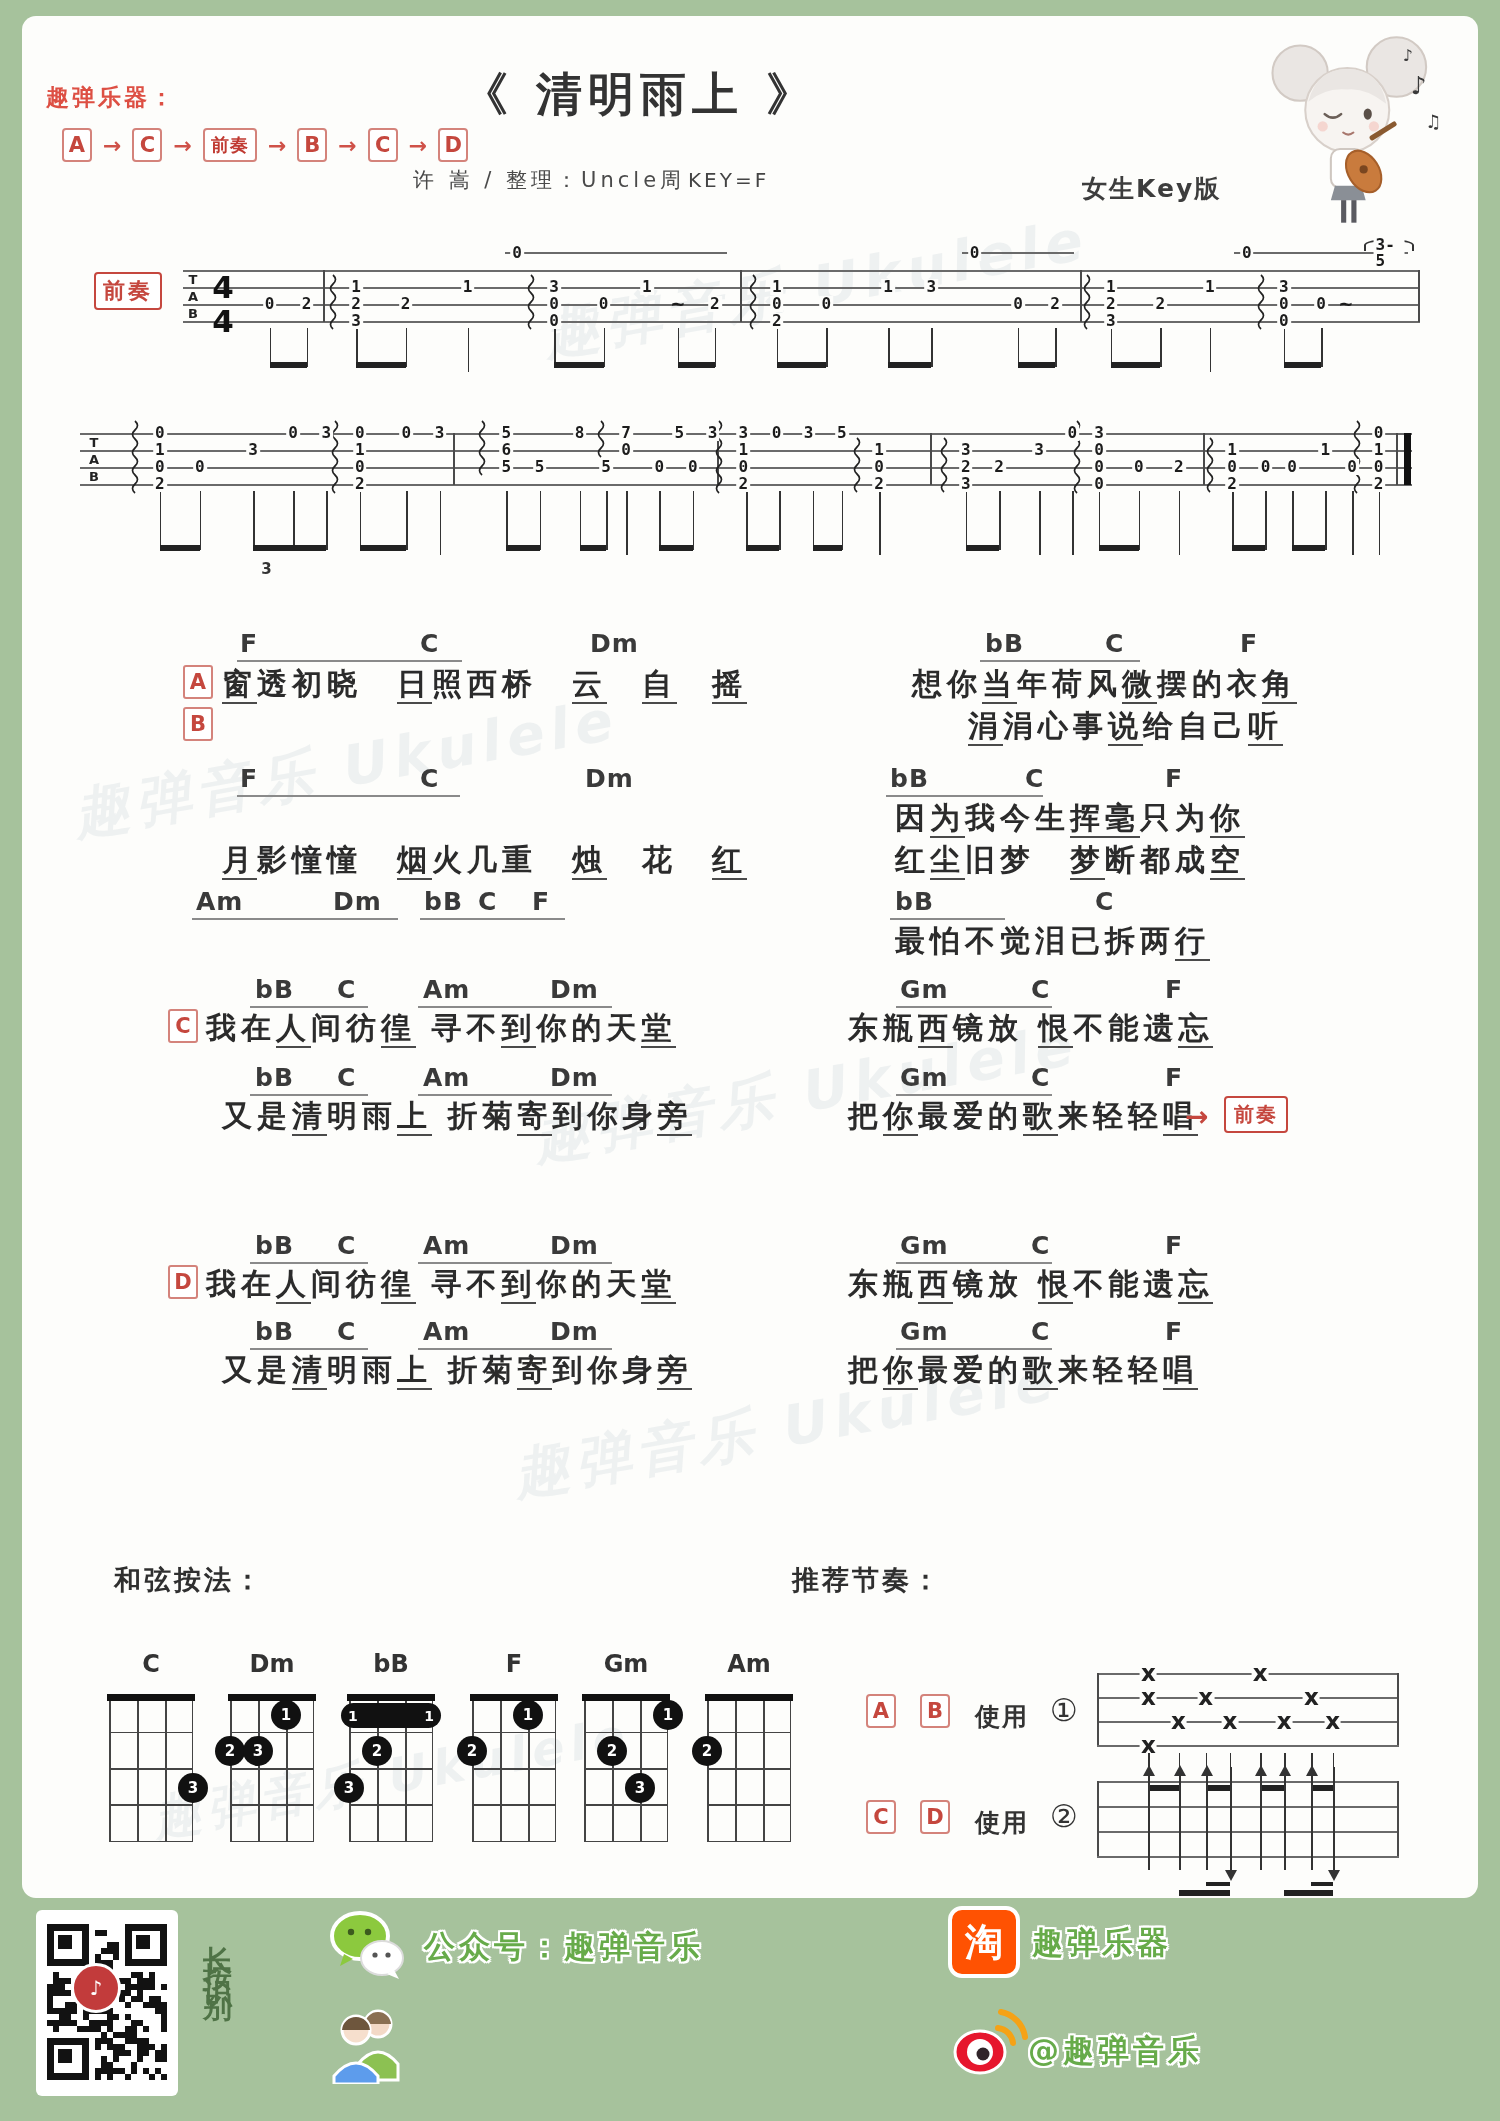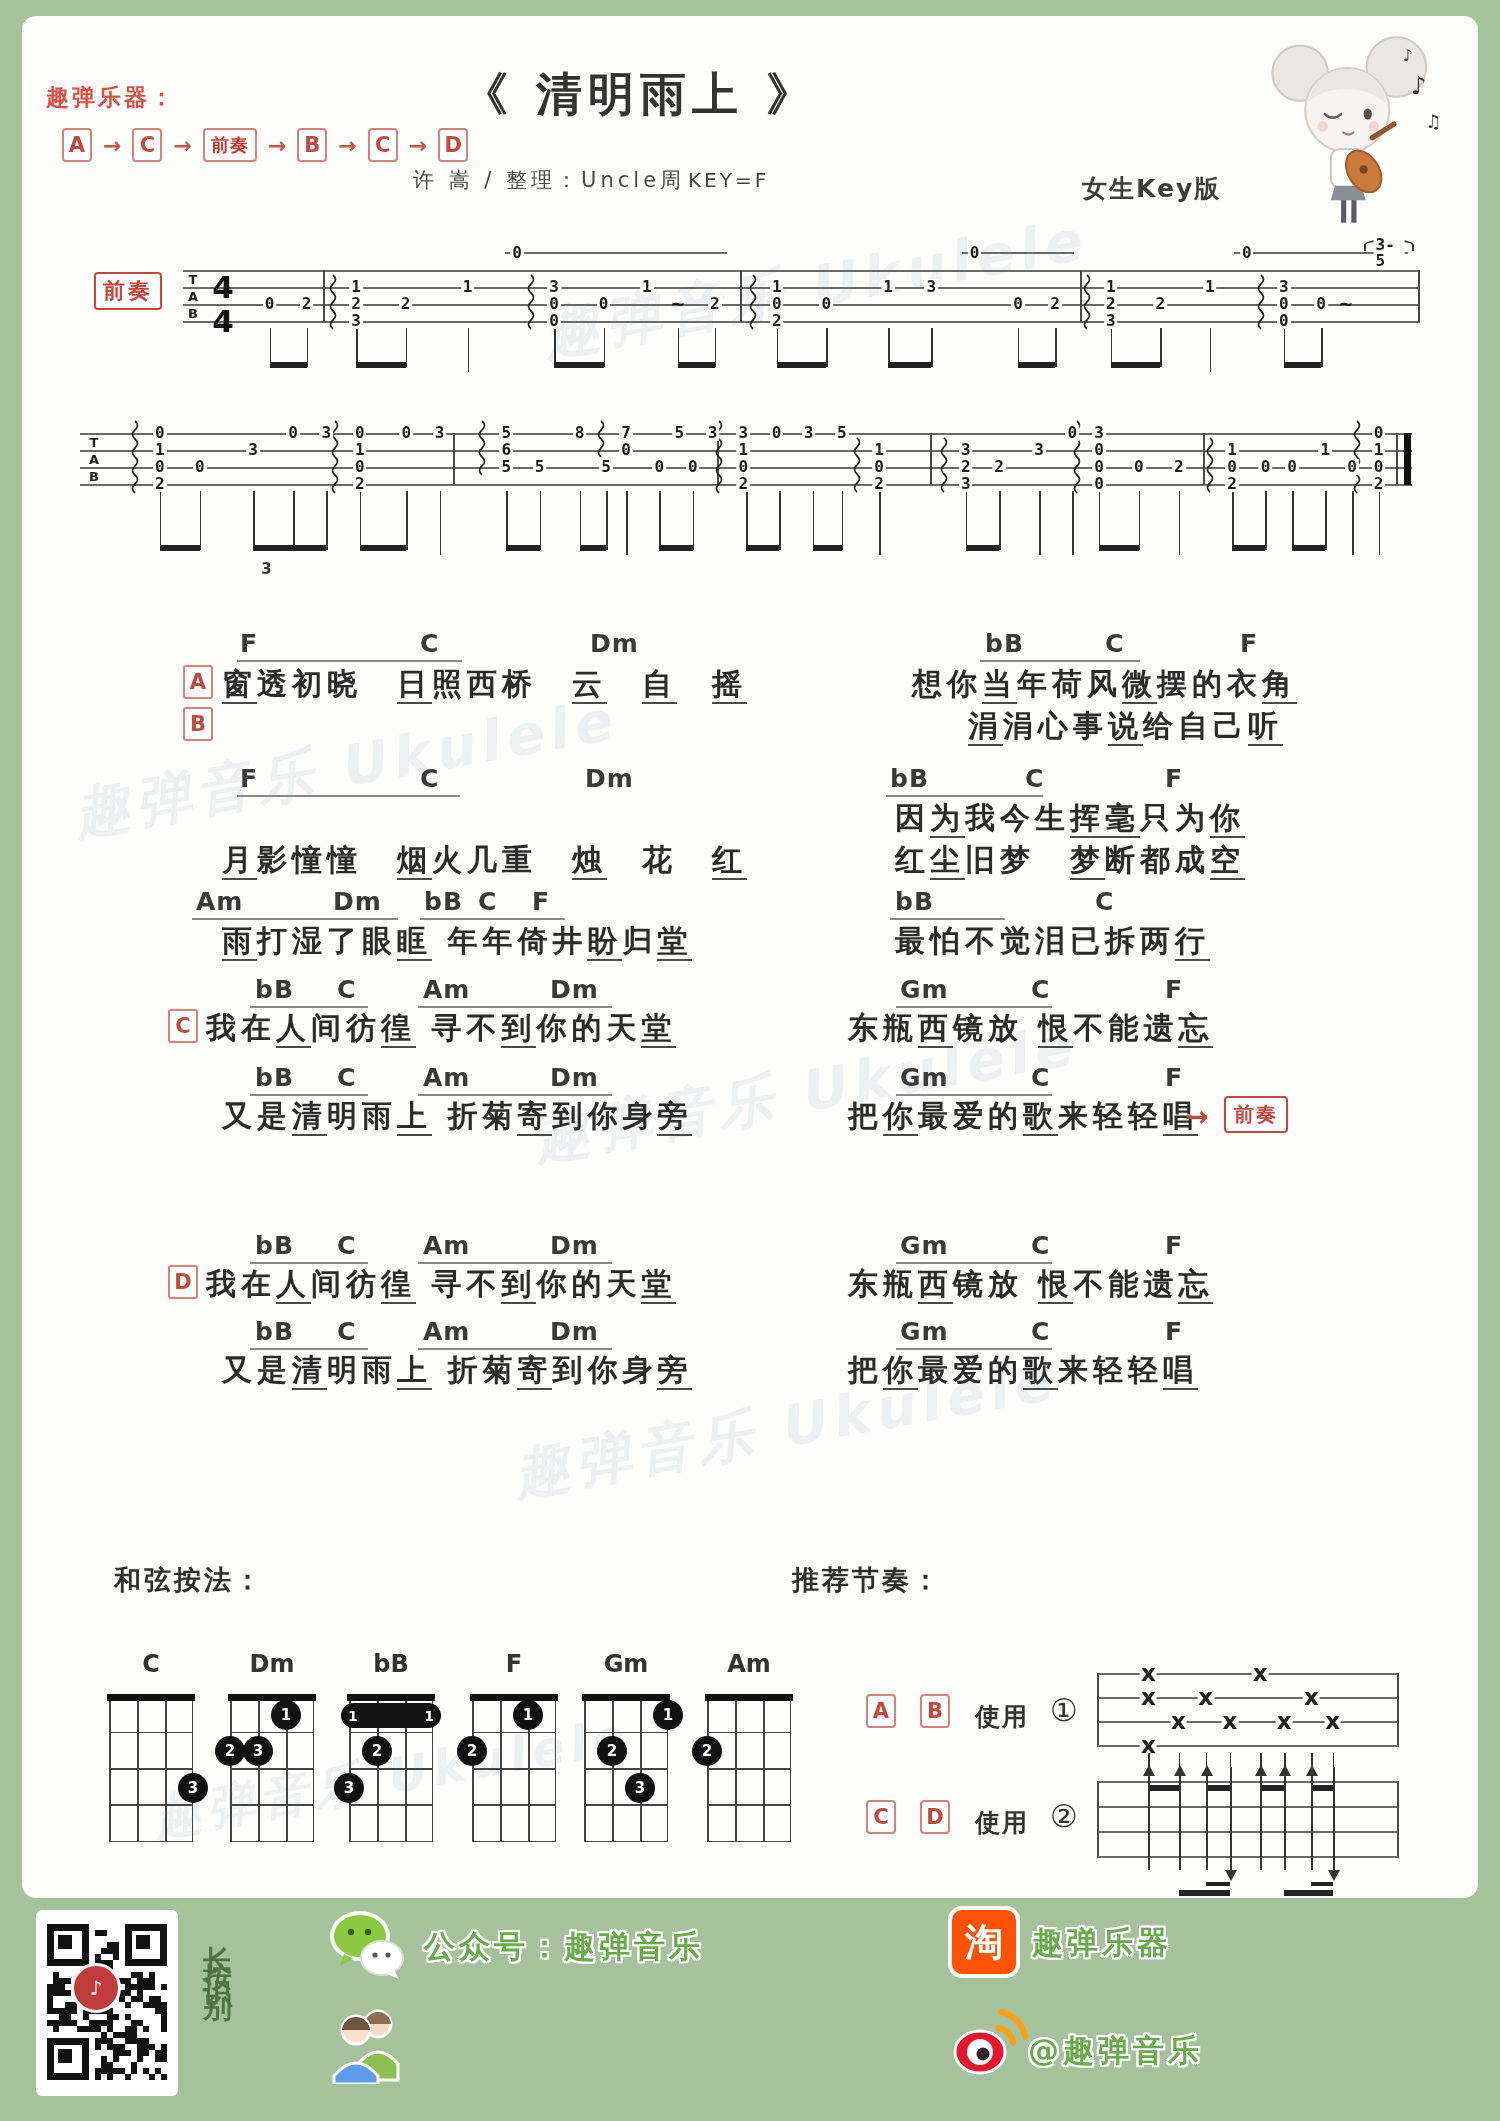"雨打湿了眼眶 年年倚井盼归堂" div.lyr { html: <div><span>雨</span><span>打湿了眼</span><span>眶</span><span> 年年倚井</span><span>盼</span><span>归</span><span>堂</span></div> -> none }
